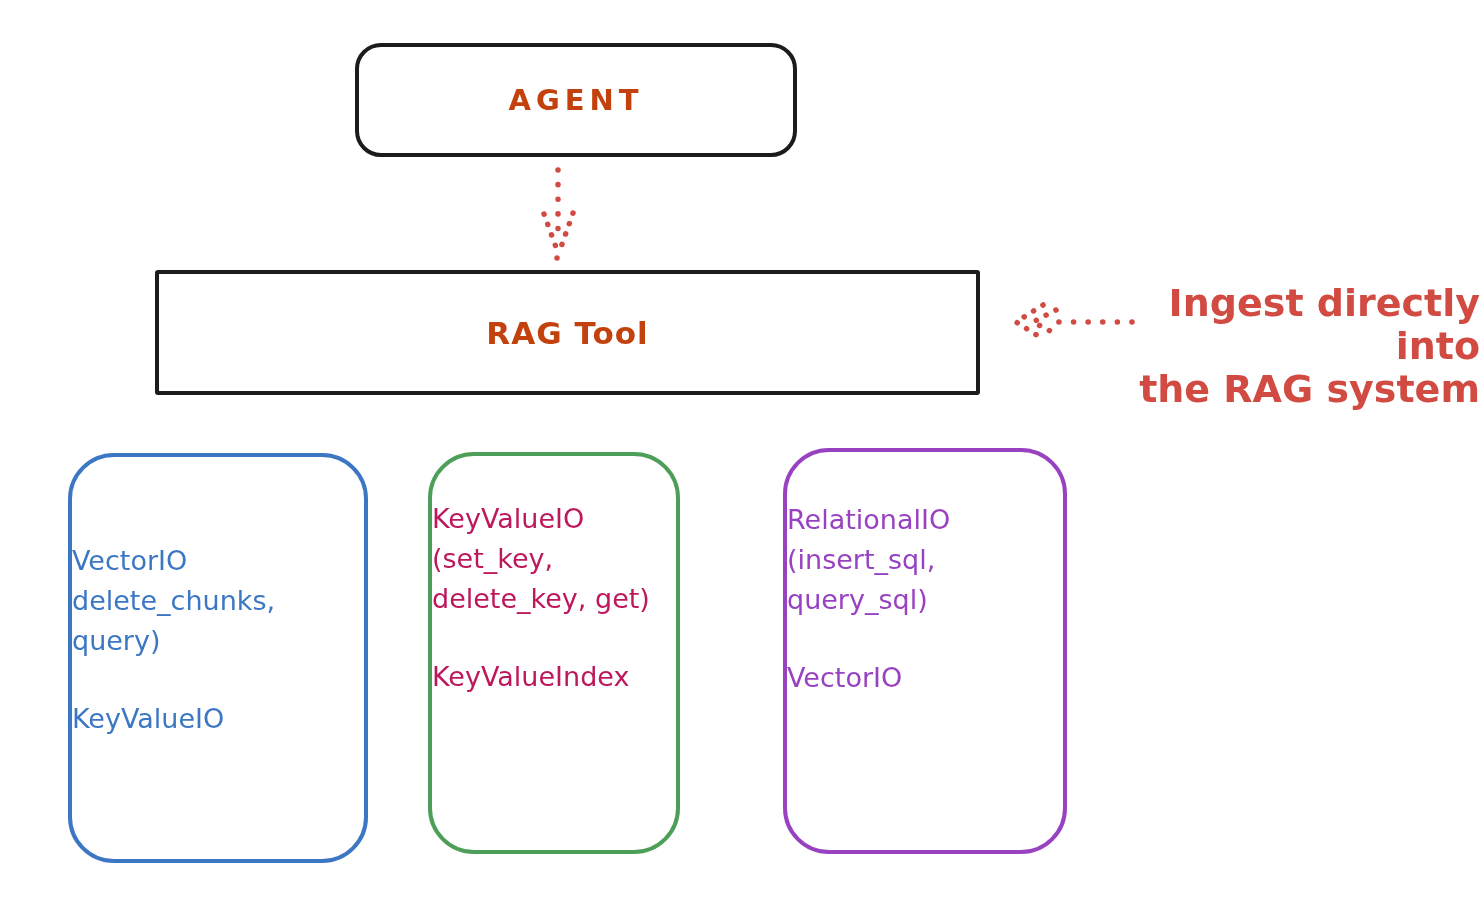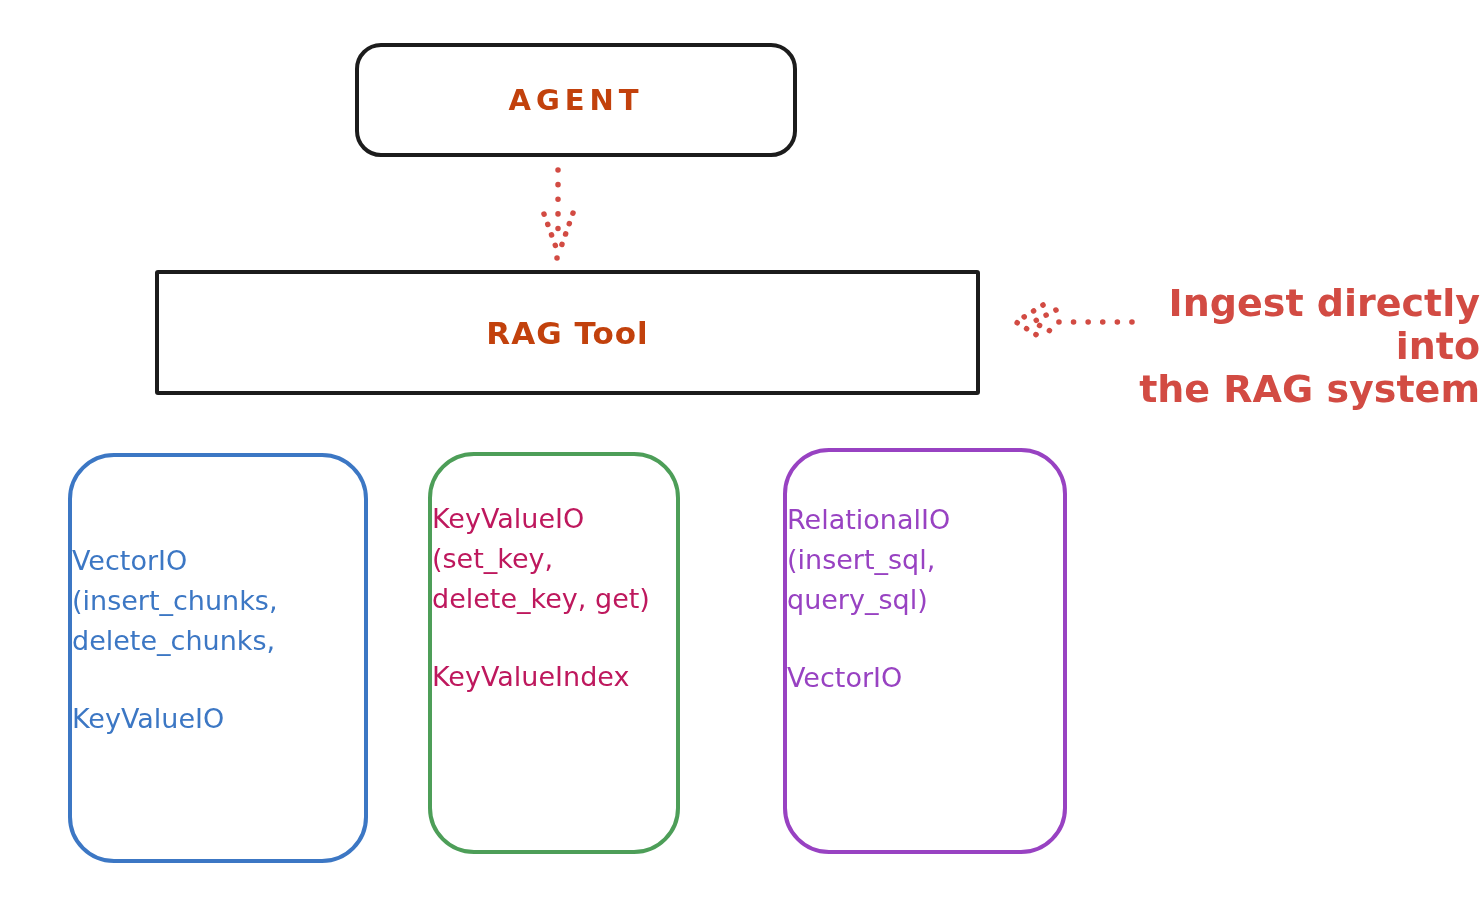"(insert_chunks," div { html: <div>(insert_chunks,</div> -> none }
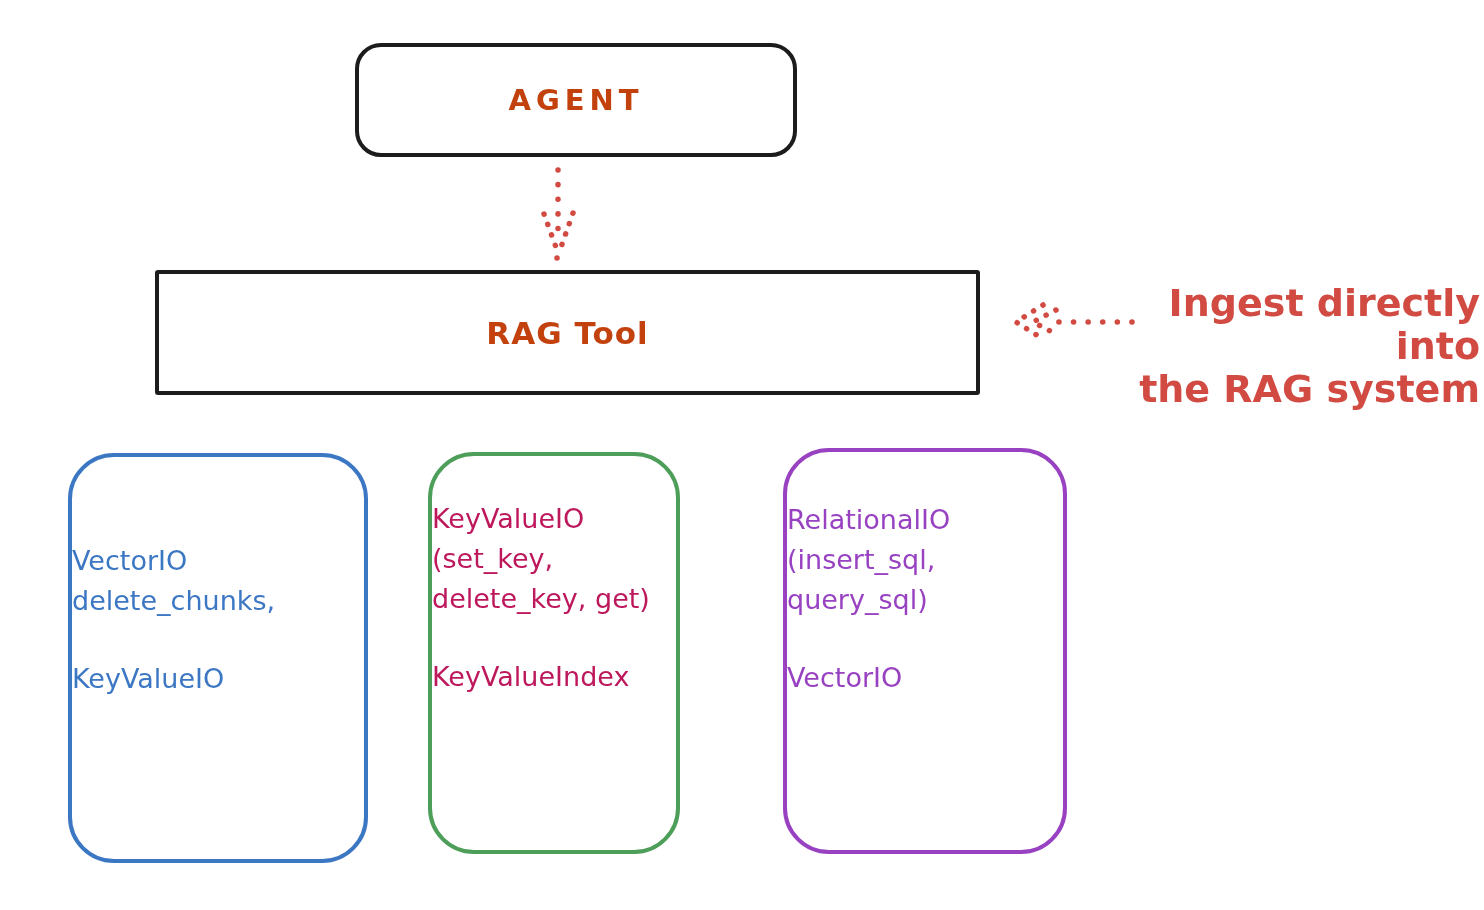"query)" div { html: none -> <div>query)</div> }
